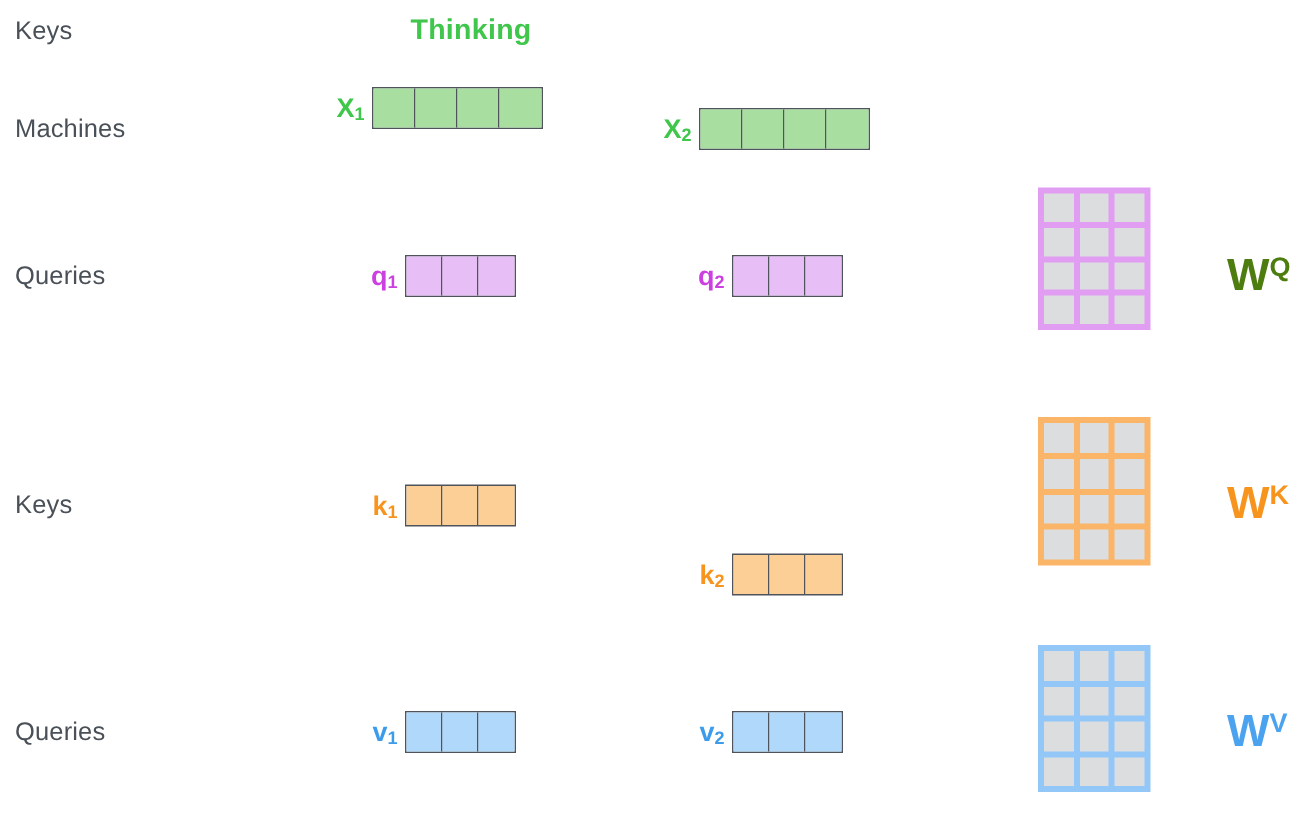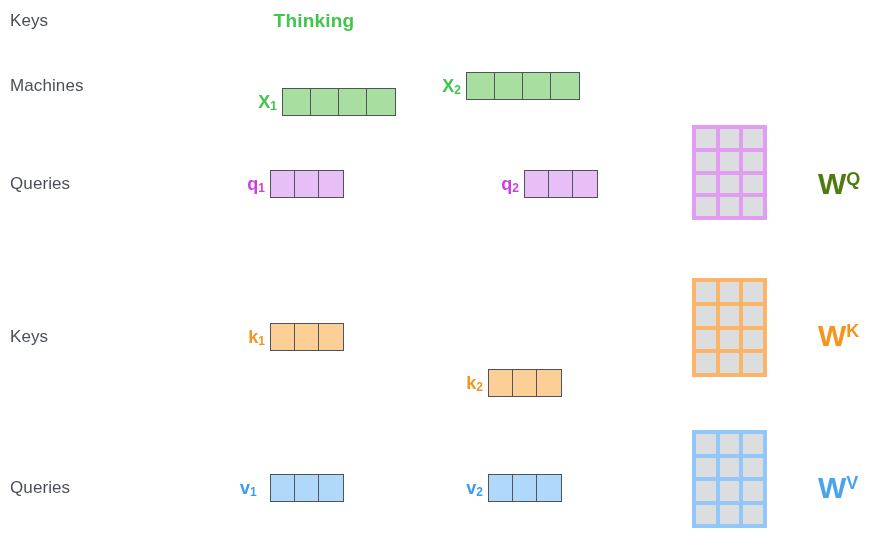"X1" div.vec-group { margin-left: 34px -> none; top: 102px -> 72px }
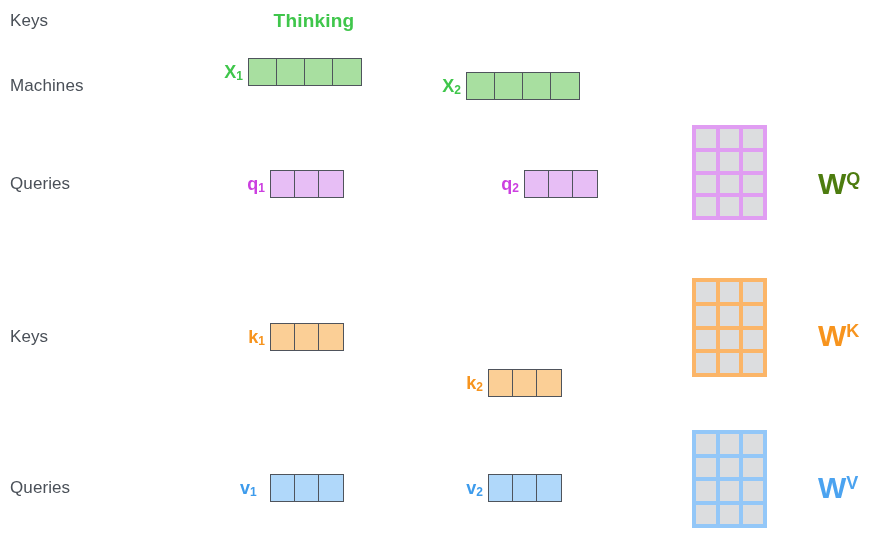"q2" span.vec-name { margin-left: 36px -> none }
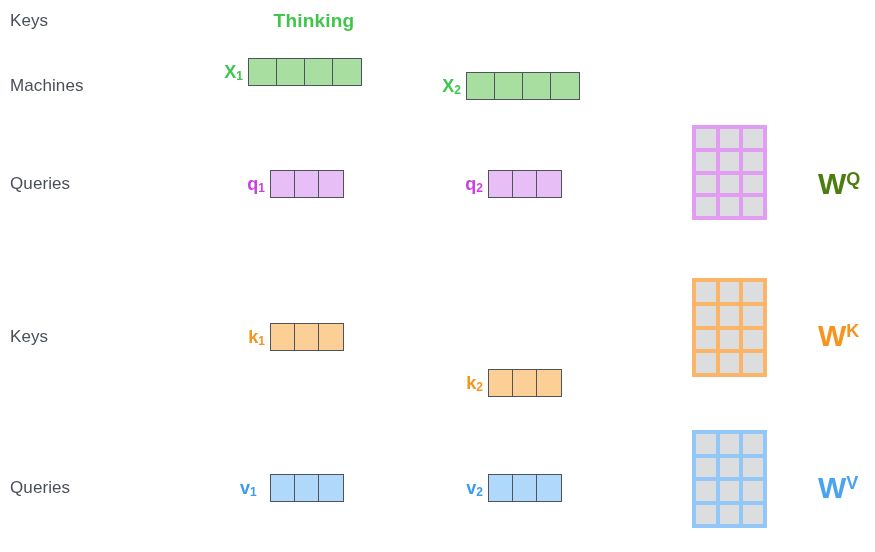"v1" span.vec-name { text-align: left -> right }
